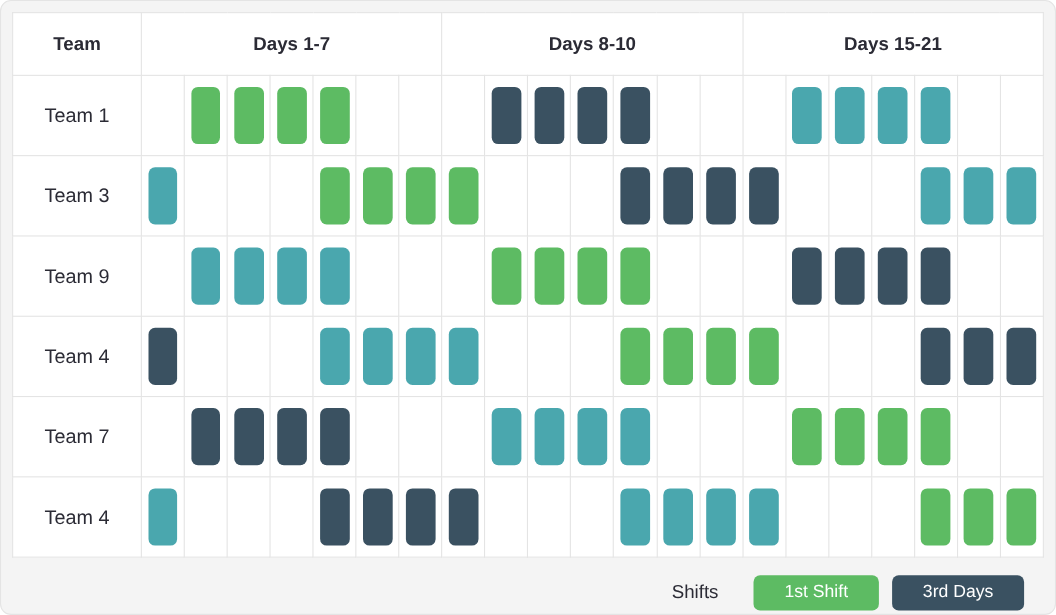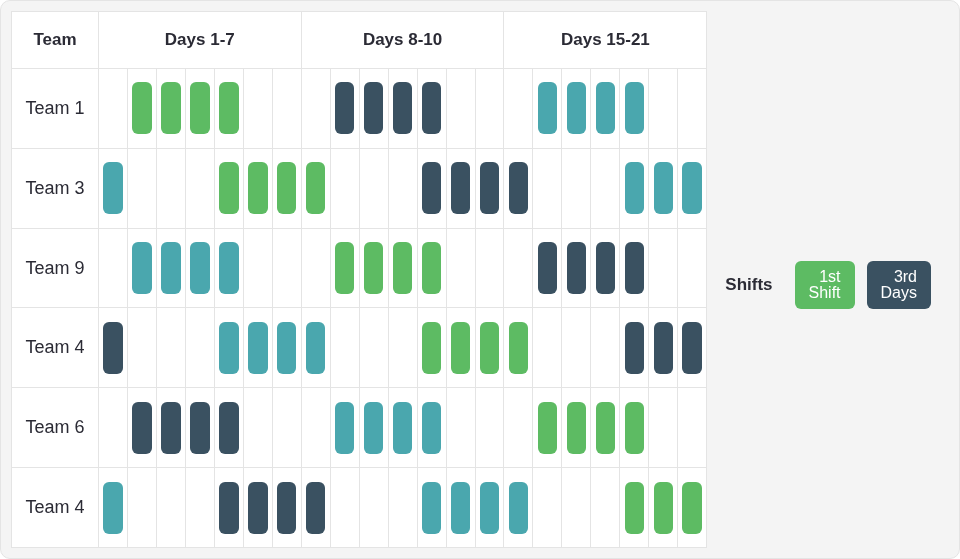"Team" .frame { flex-direction: row -> column }
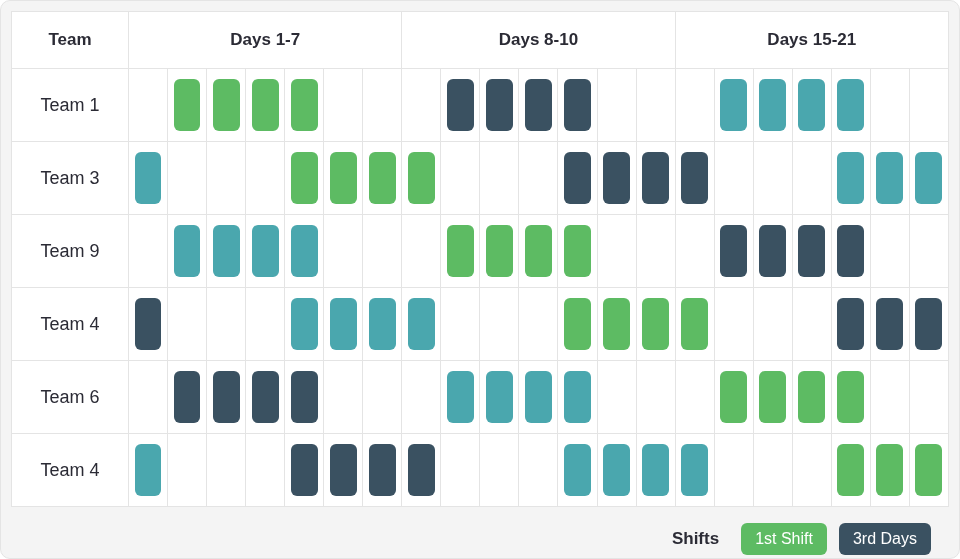"Team 6" th.rowhead { text: 6 -> 7 }
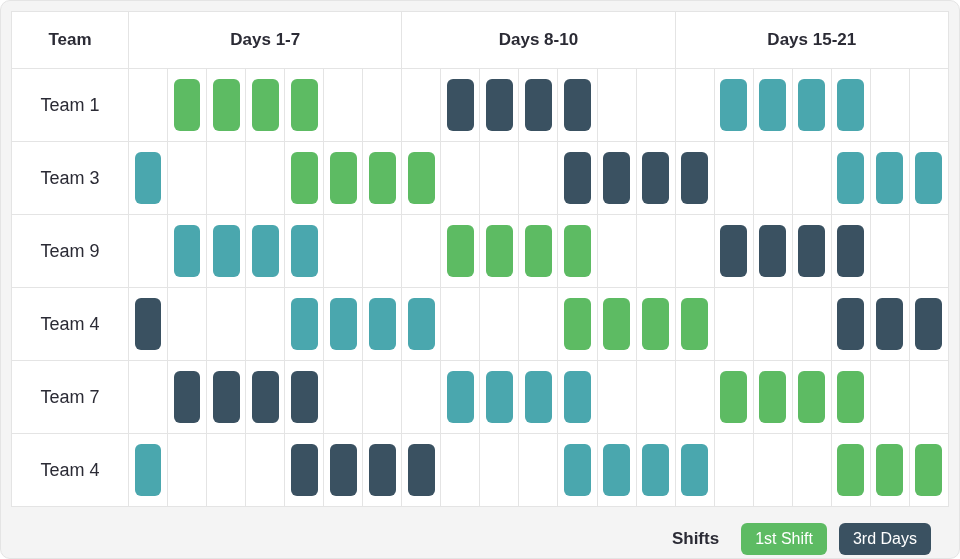"Shifts" .legend .label { font-weight: bold -> none; margin-right: 10px -> 20px }
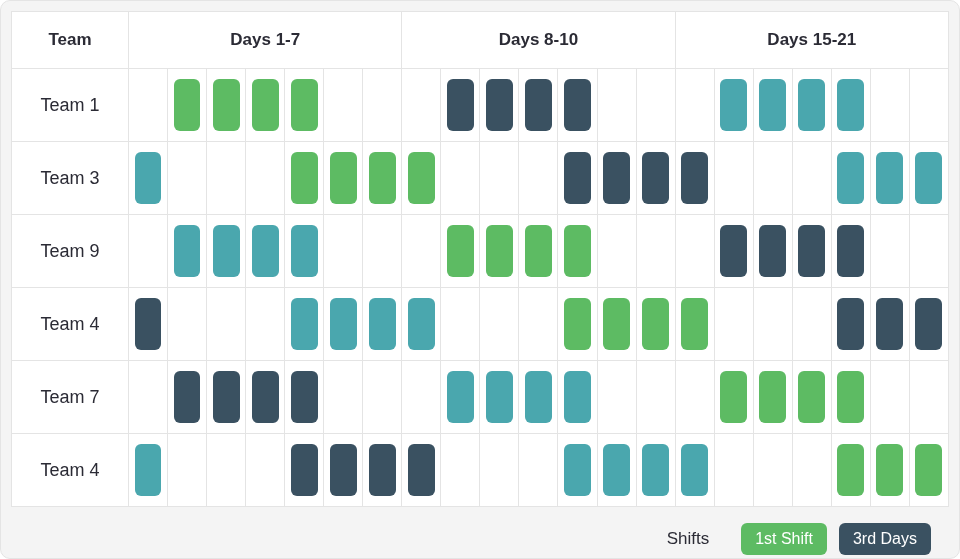"1st Shift" .legend .chip { padding: 8px 14px -> 8px 28px }
